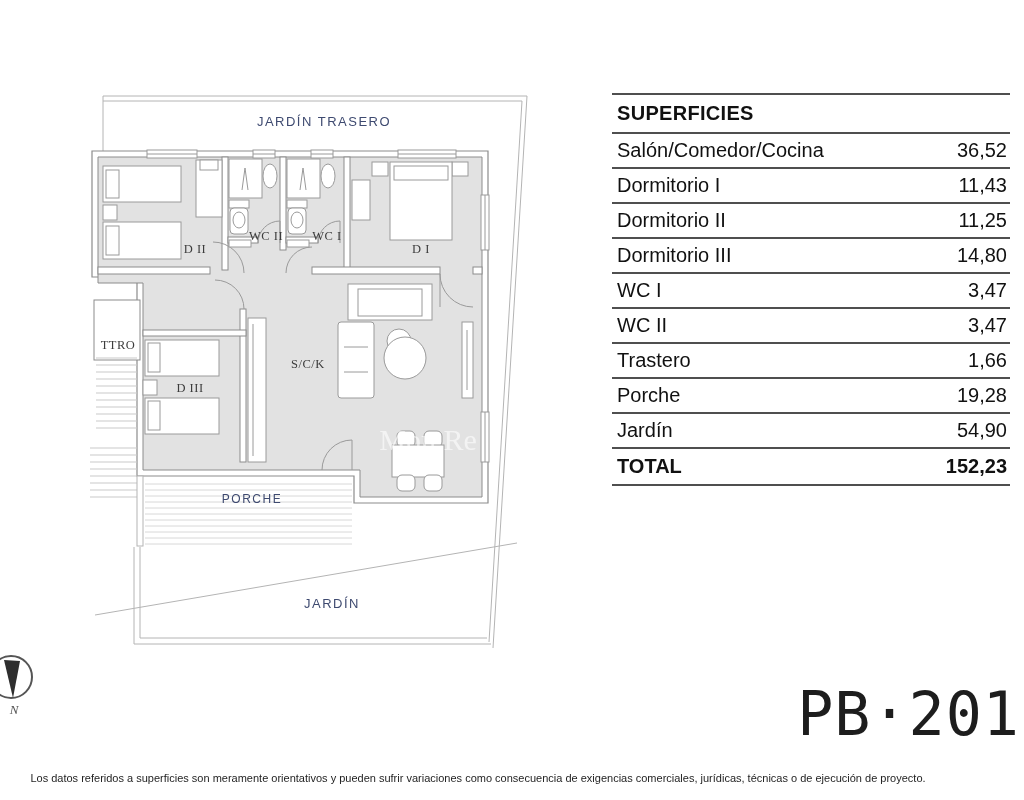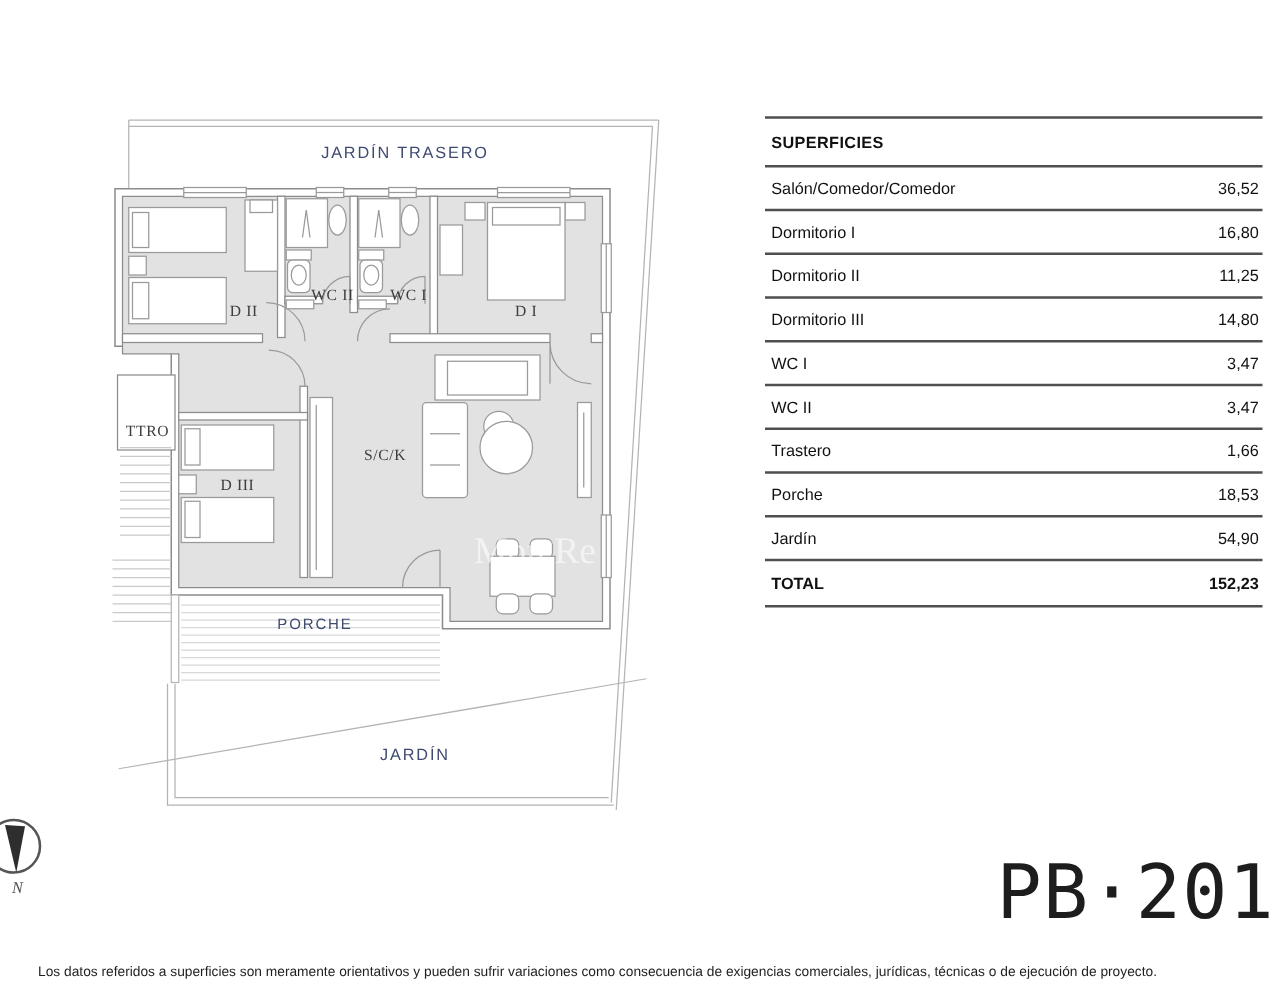"SUPERFICIES" .surface-table { font-size: 13px -> 20px }
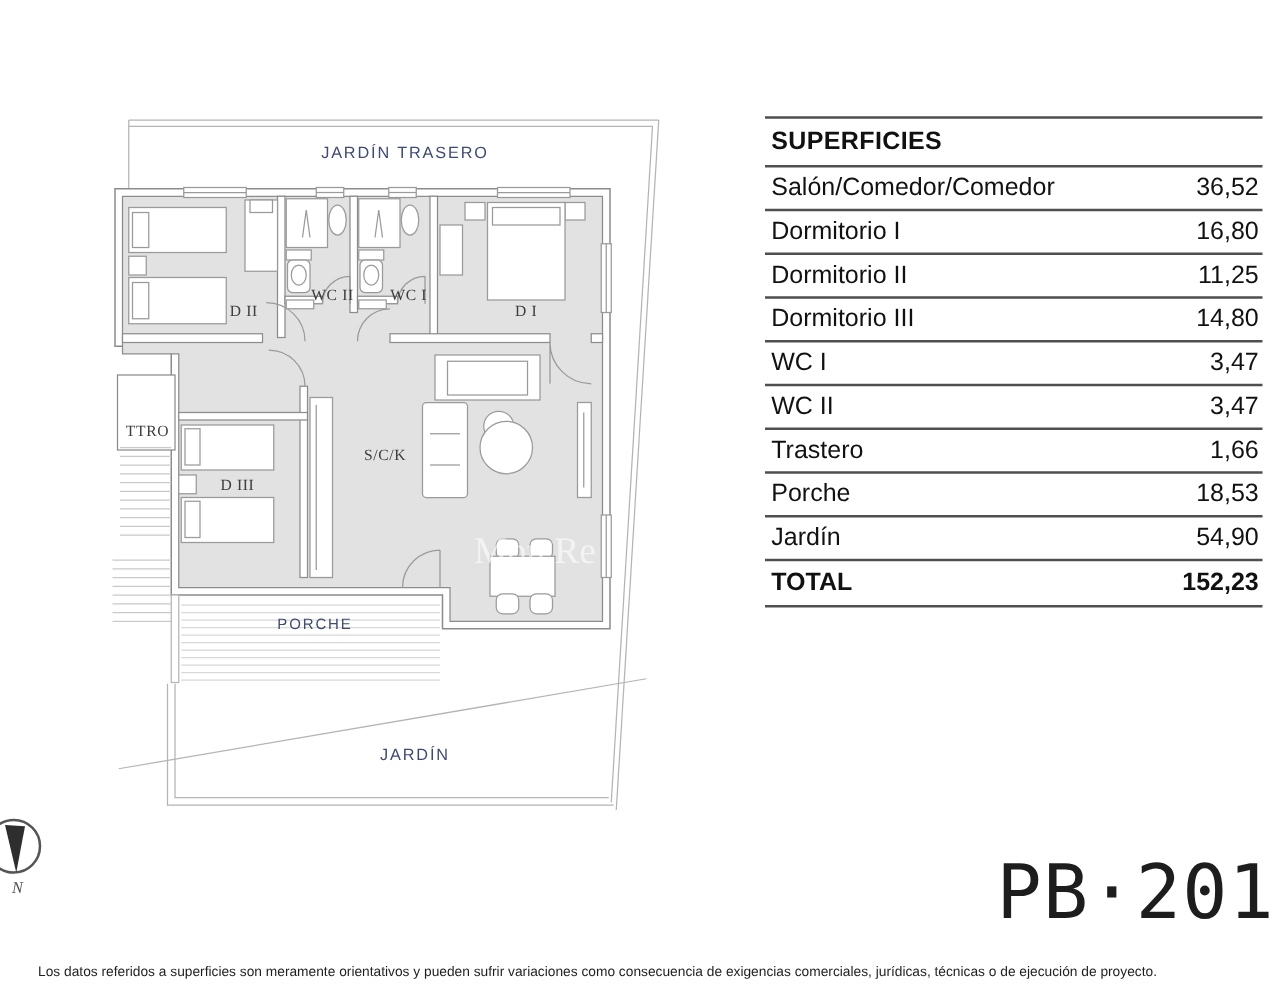"Salón/Comedor/Comedor" span.lbl { text: Salón/Comedor/Comedor -> Salón/Comedor/Cocina }
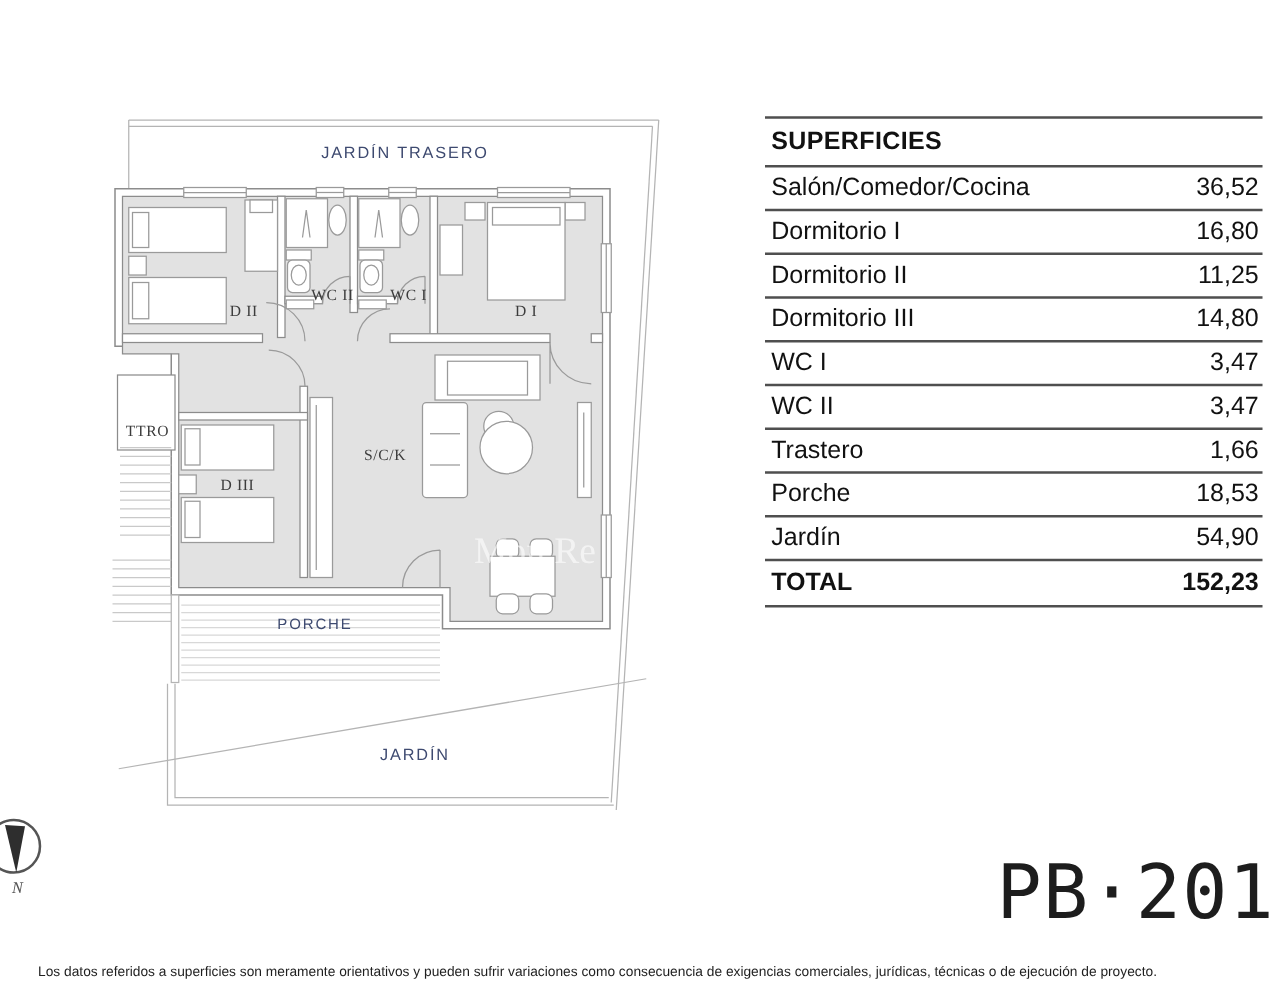"16,80" span.val { text: 16,80 -> 11,43 }
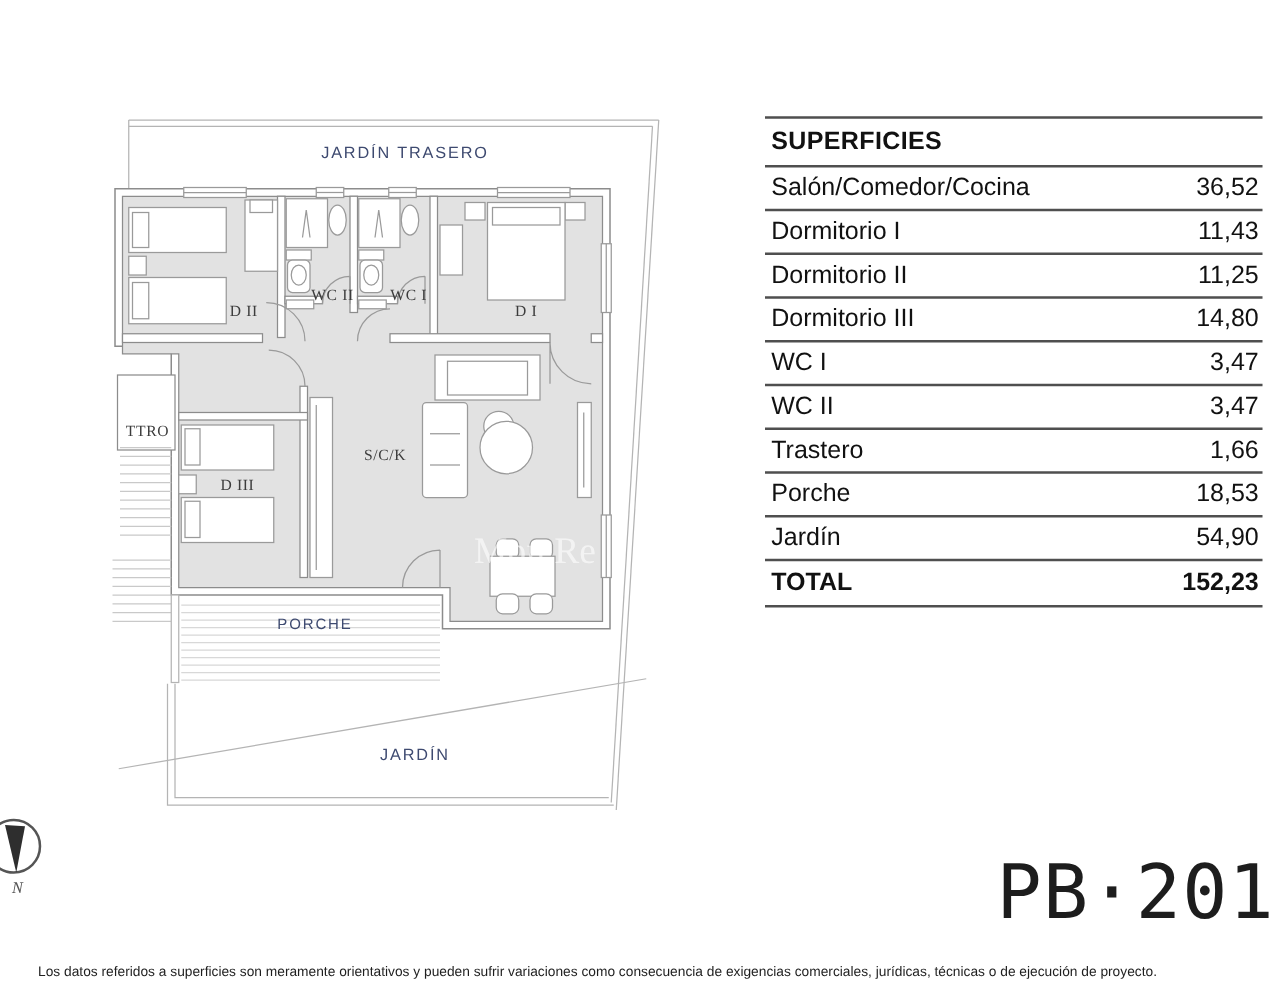"18,53" span.val { text: 18,53 -> 19,28 }
